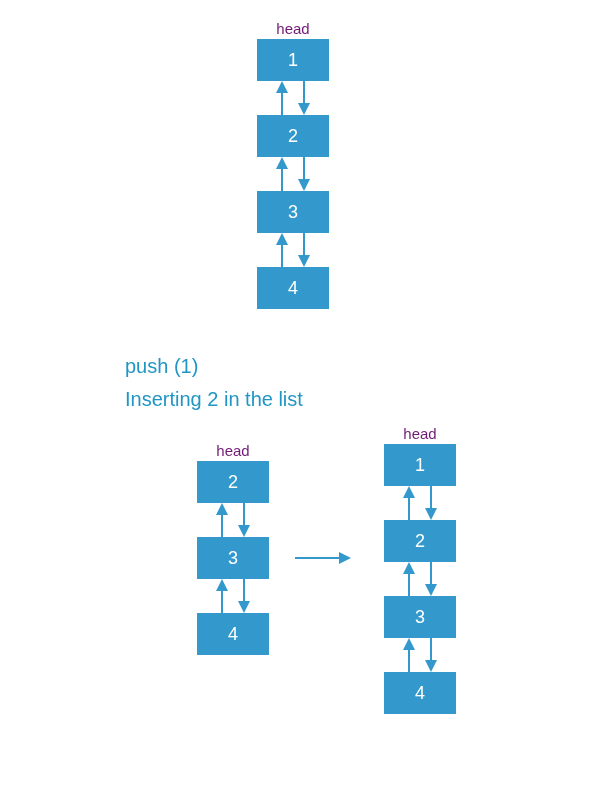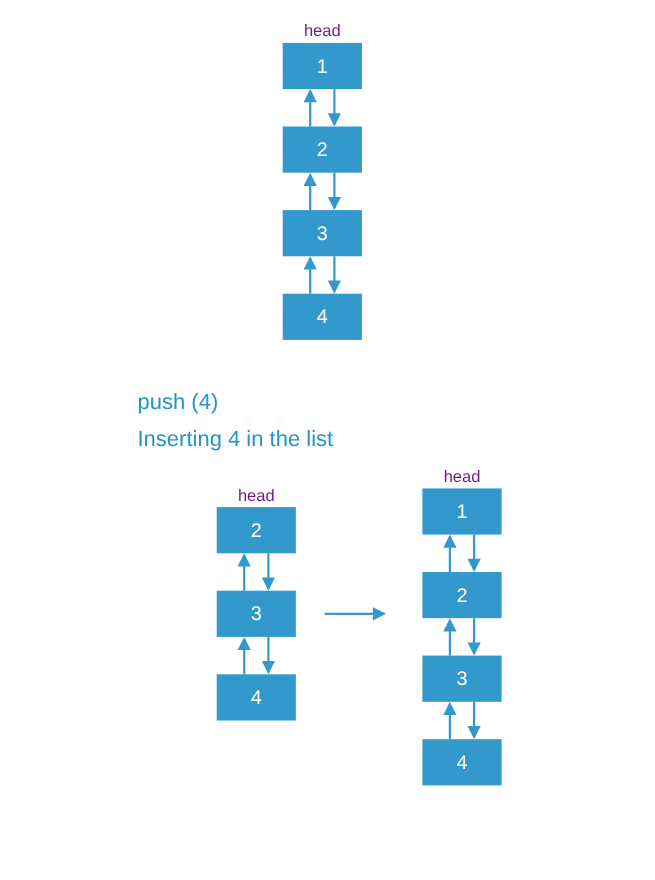"push (4)" div.caption { text: 4 -> 1 }
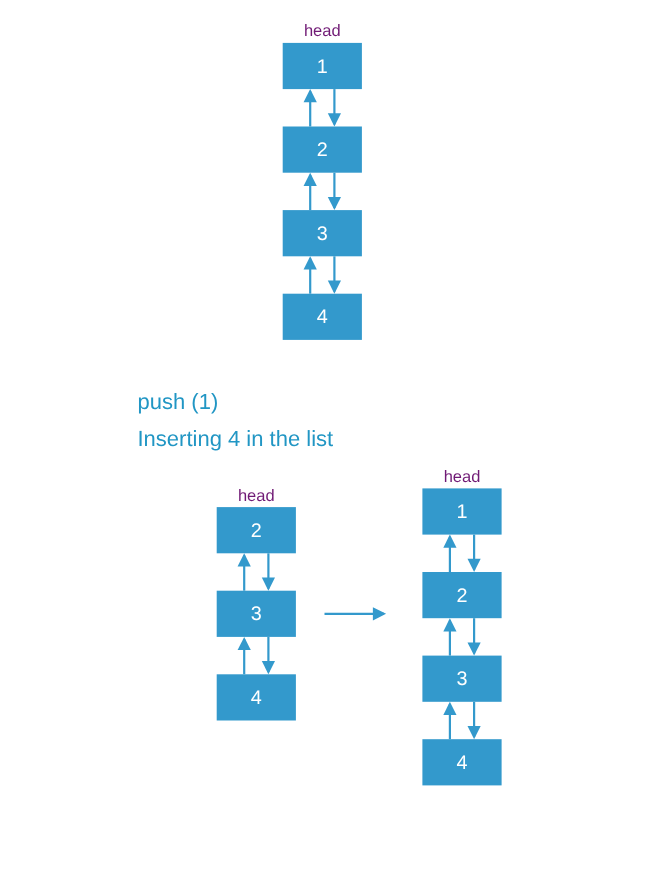"Inserting 4 in the list" div.caption { text: 4 -> 2 }
